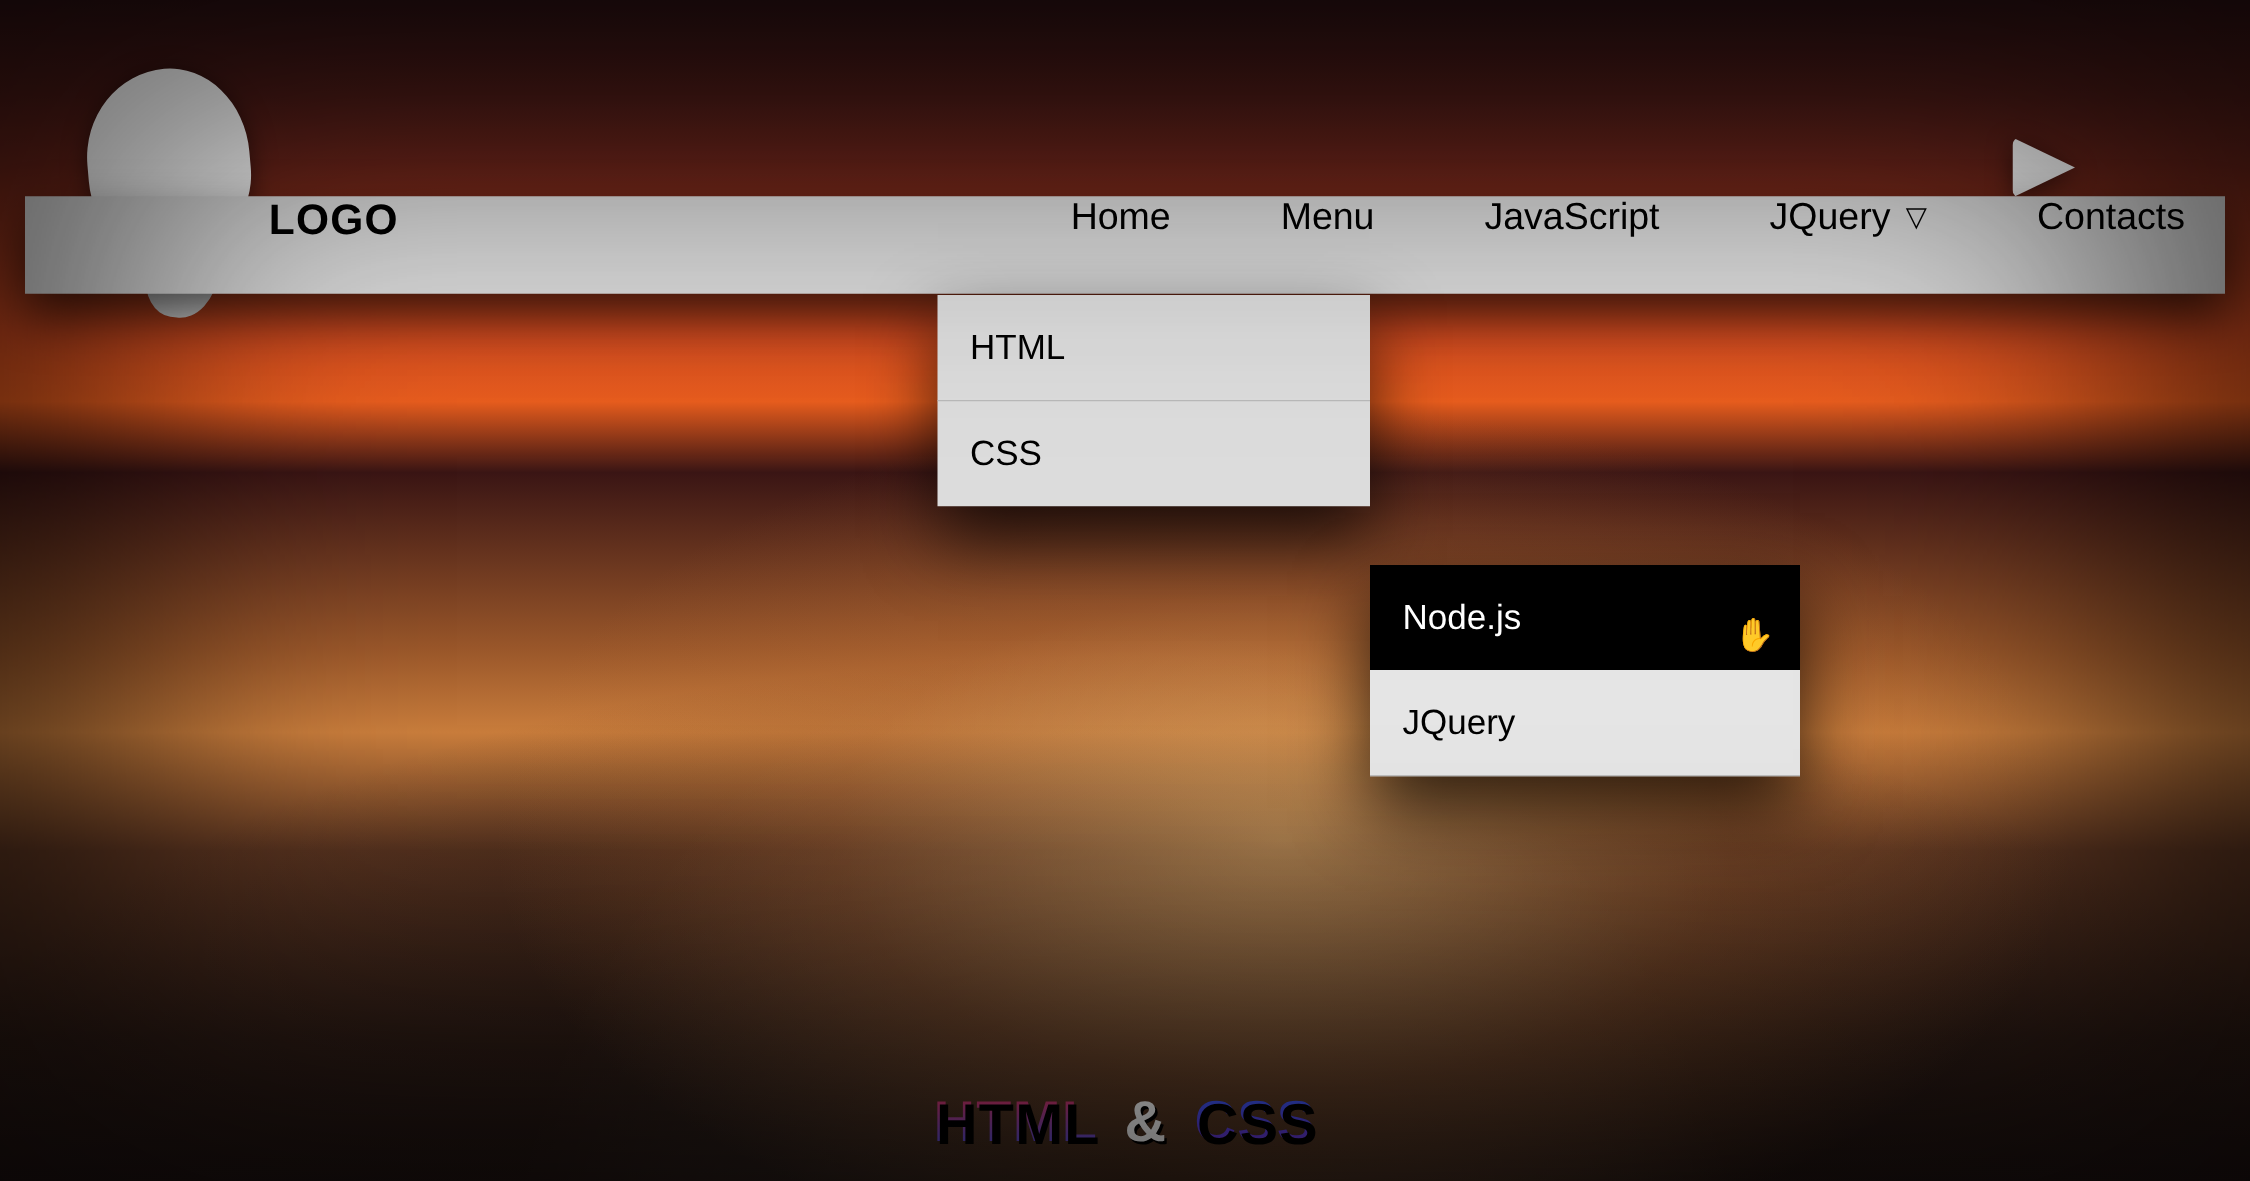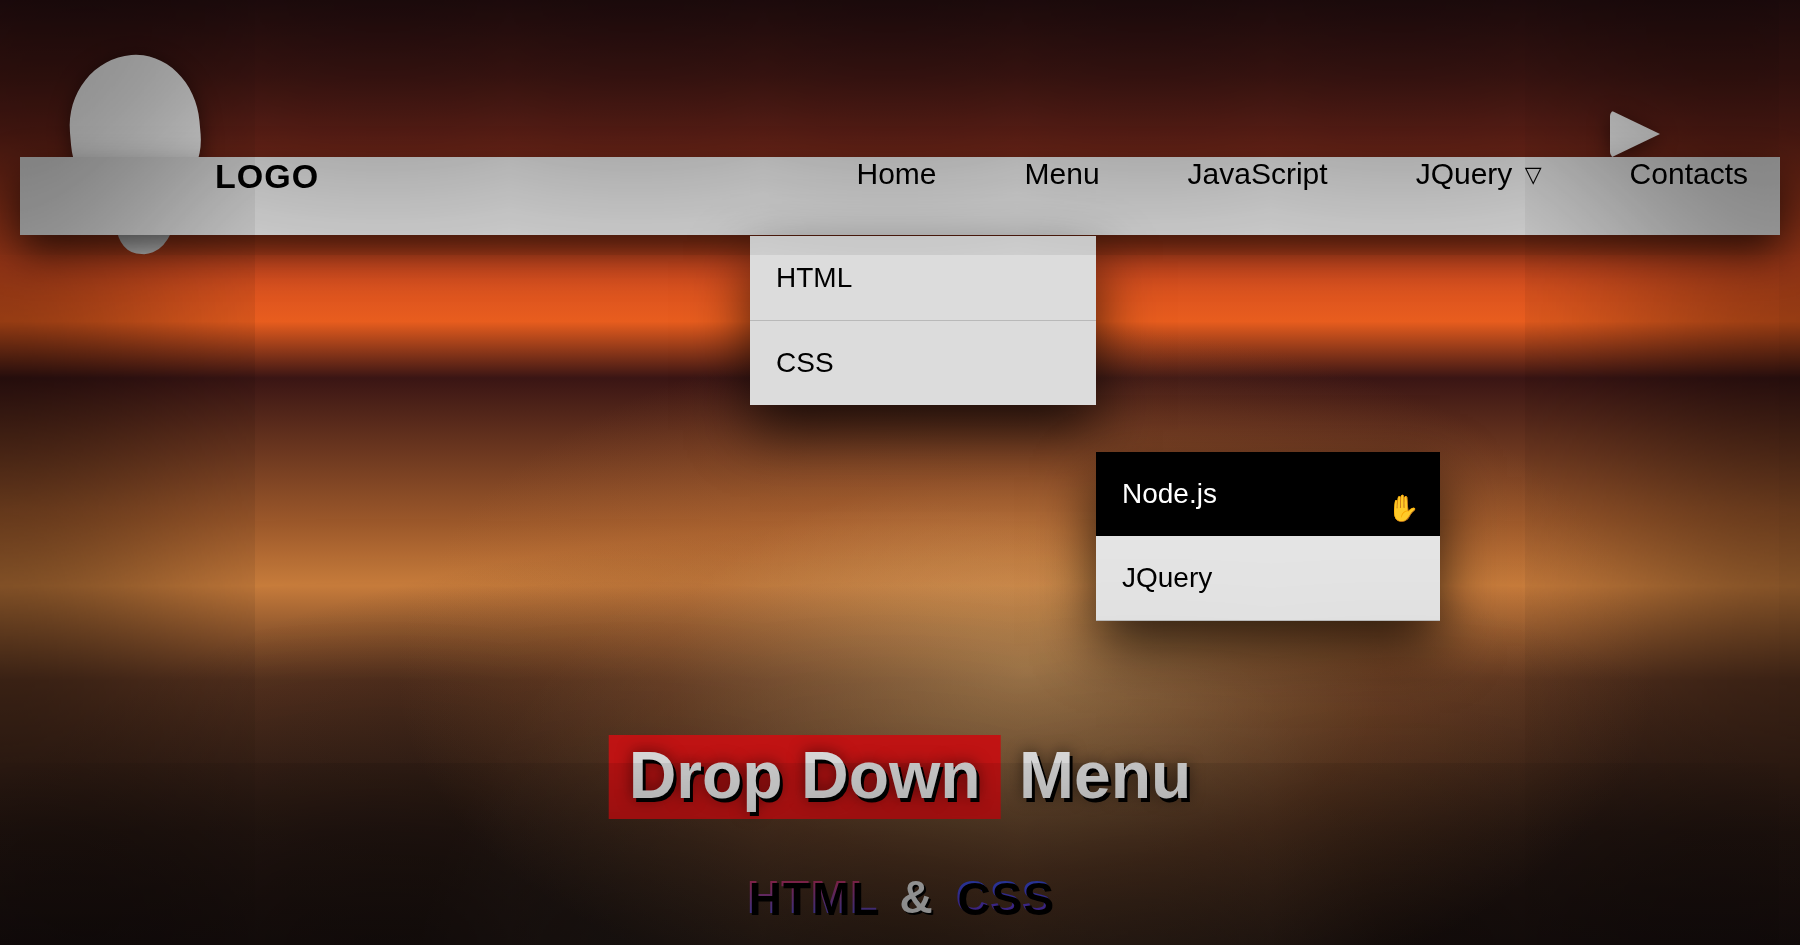"Drop Down Menu" div.title { html: <div> <span>Drop Down</span><span> Menu</span> </div> -> none }
